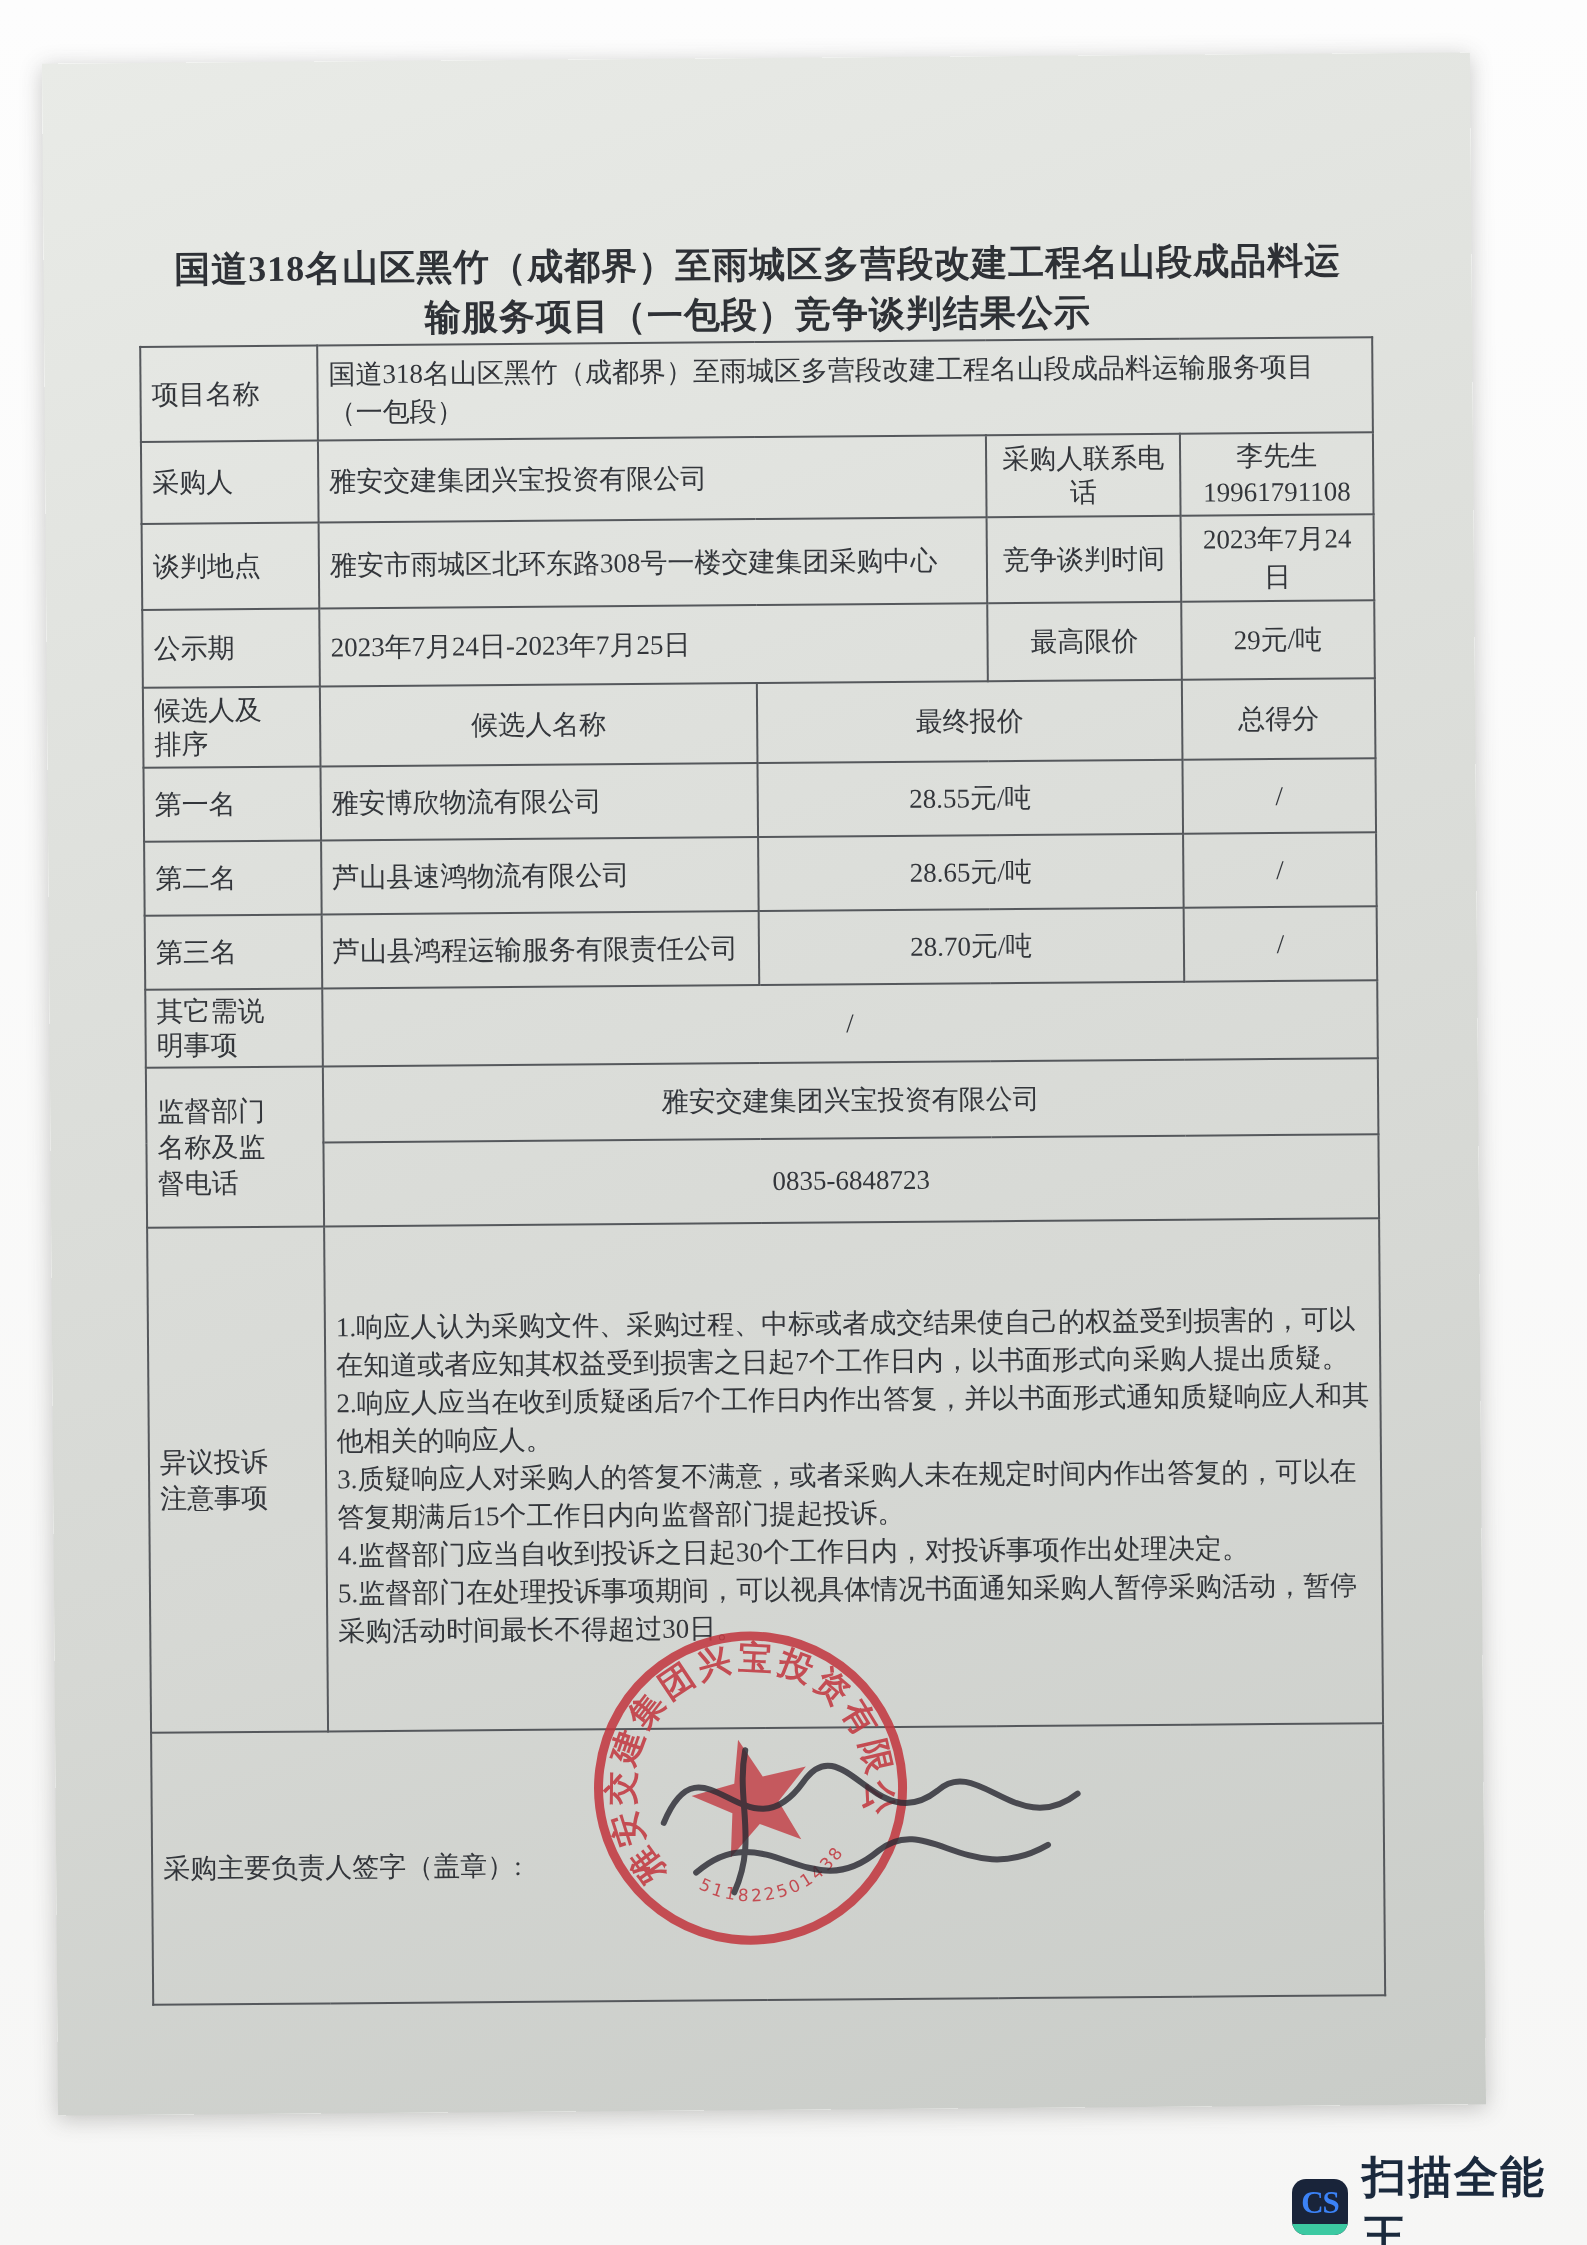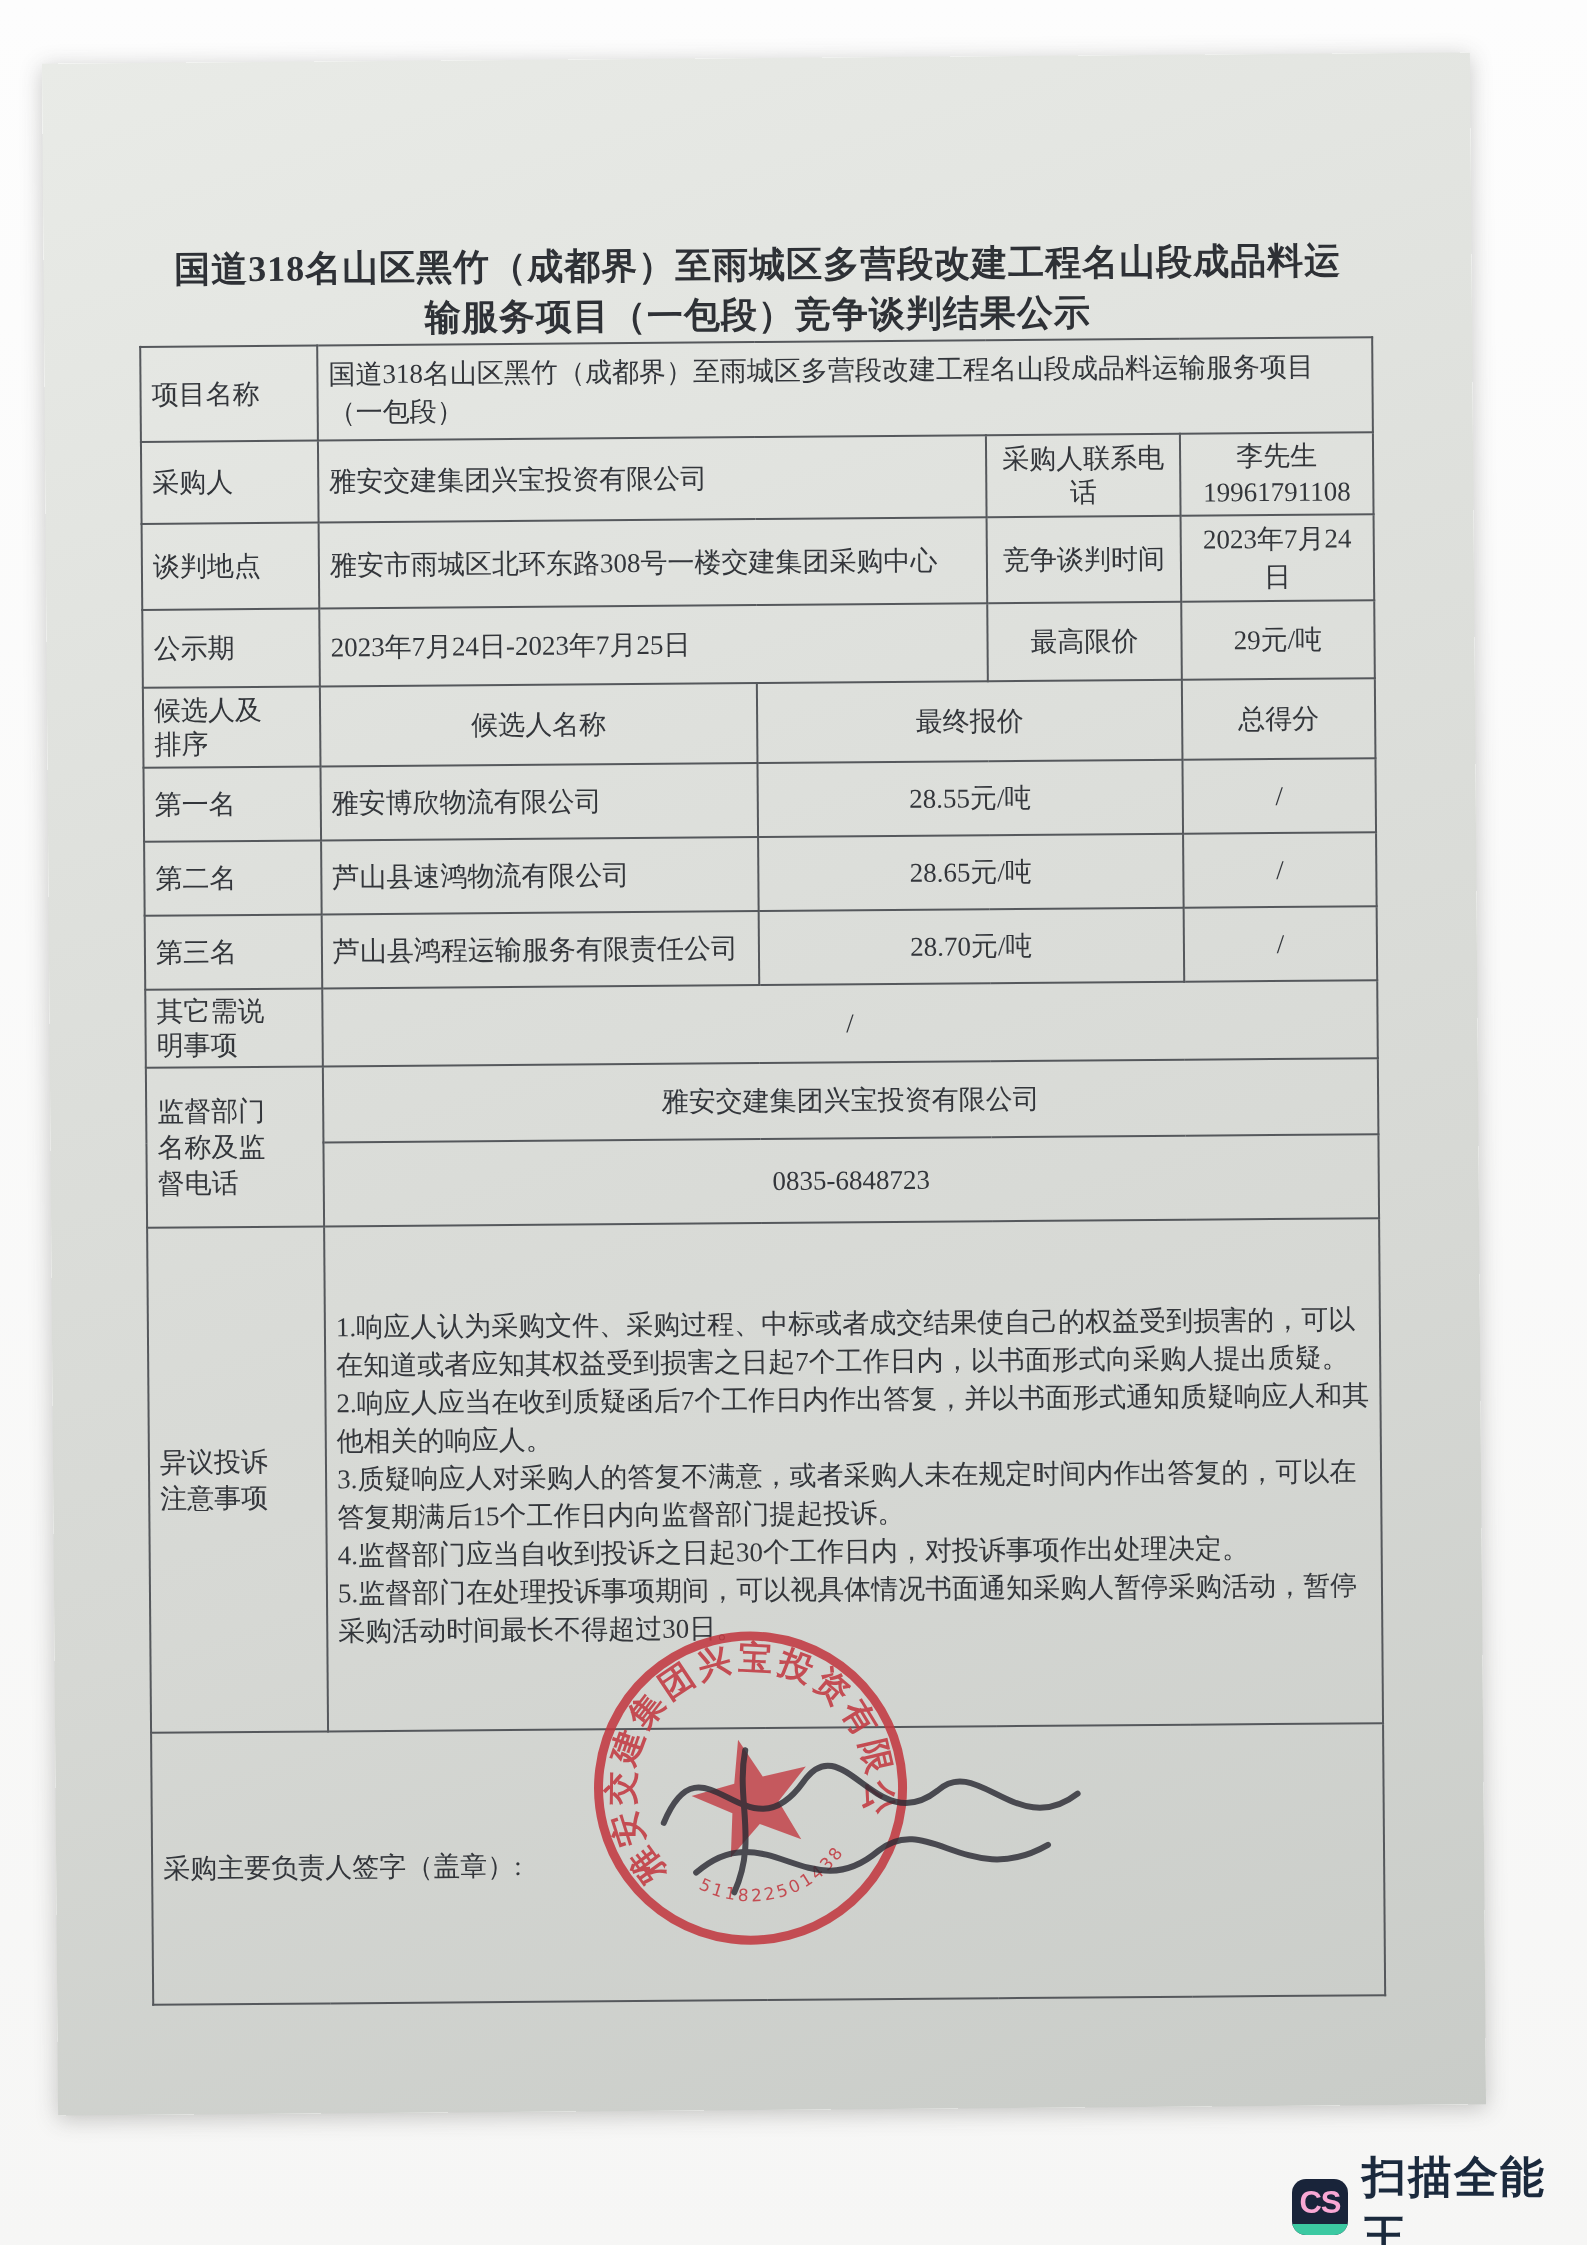"CS" .cs-icon span { color: #f9a8d4 -> #3b82f6; font-family: none -> Liberation Serif, serif }
